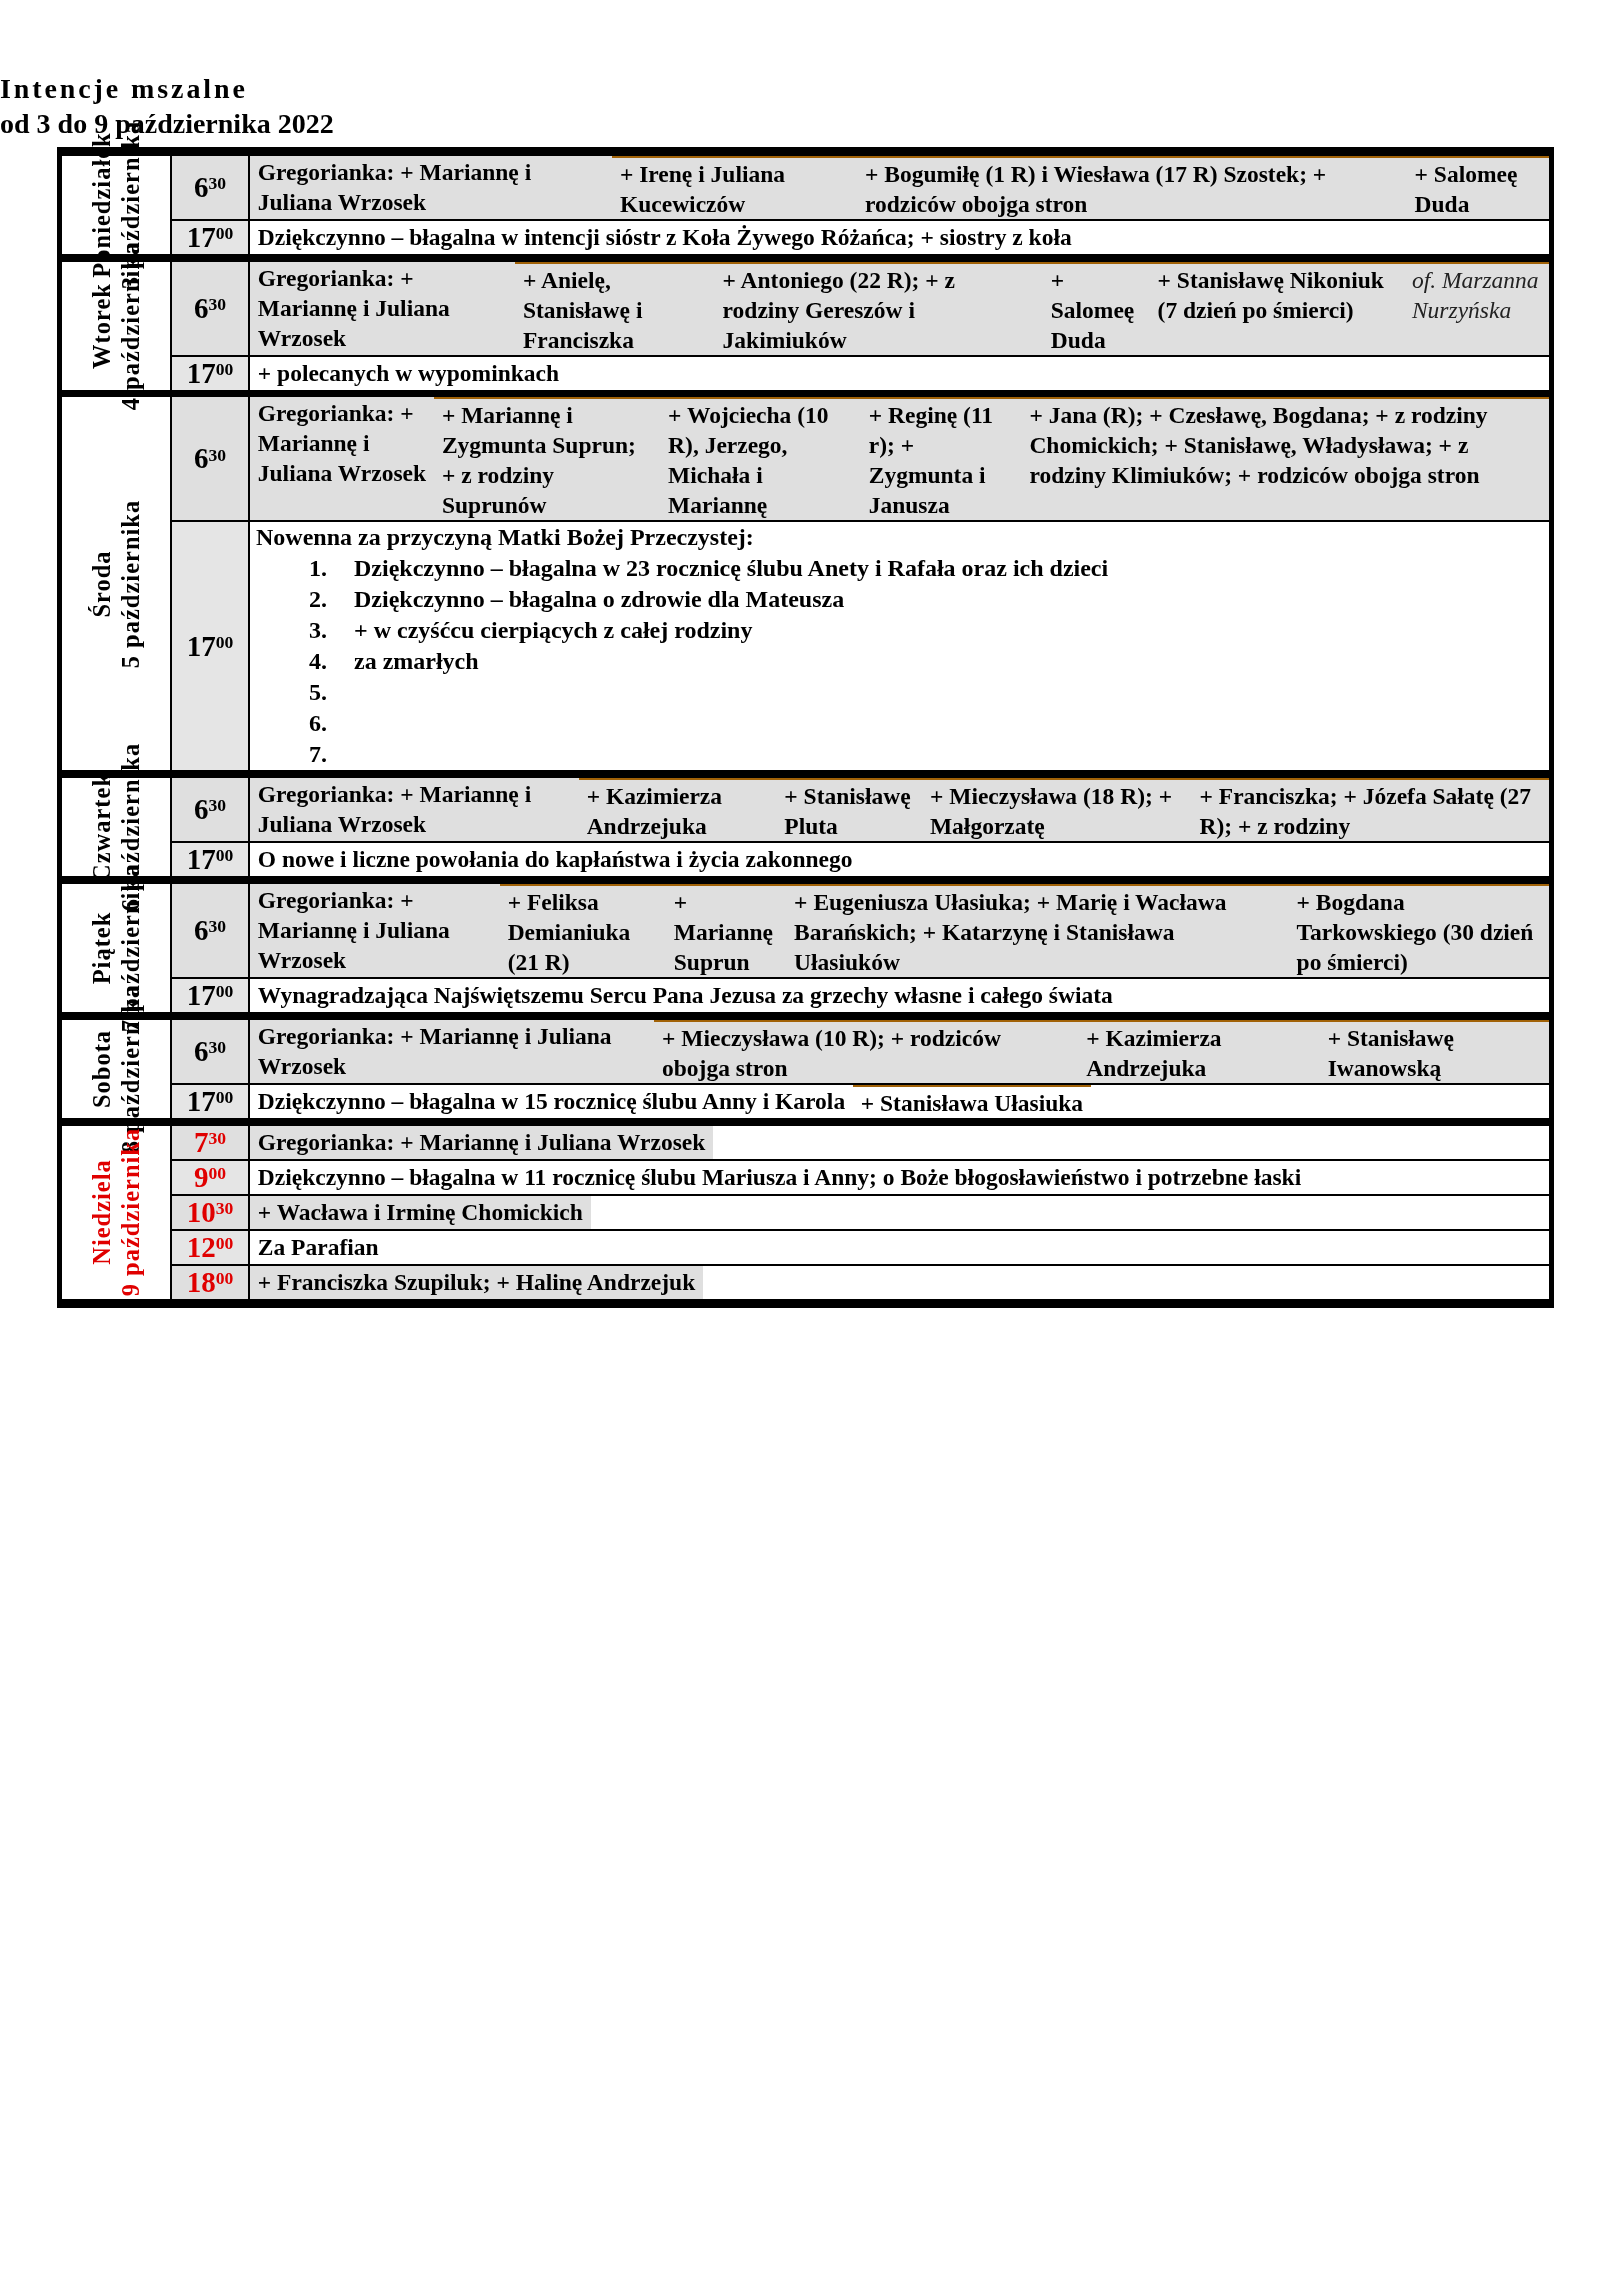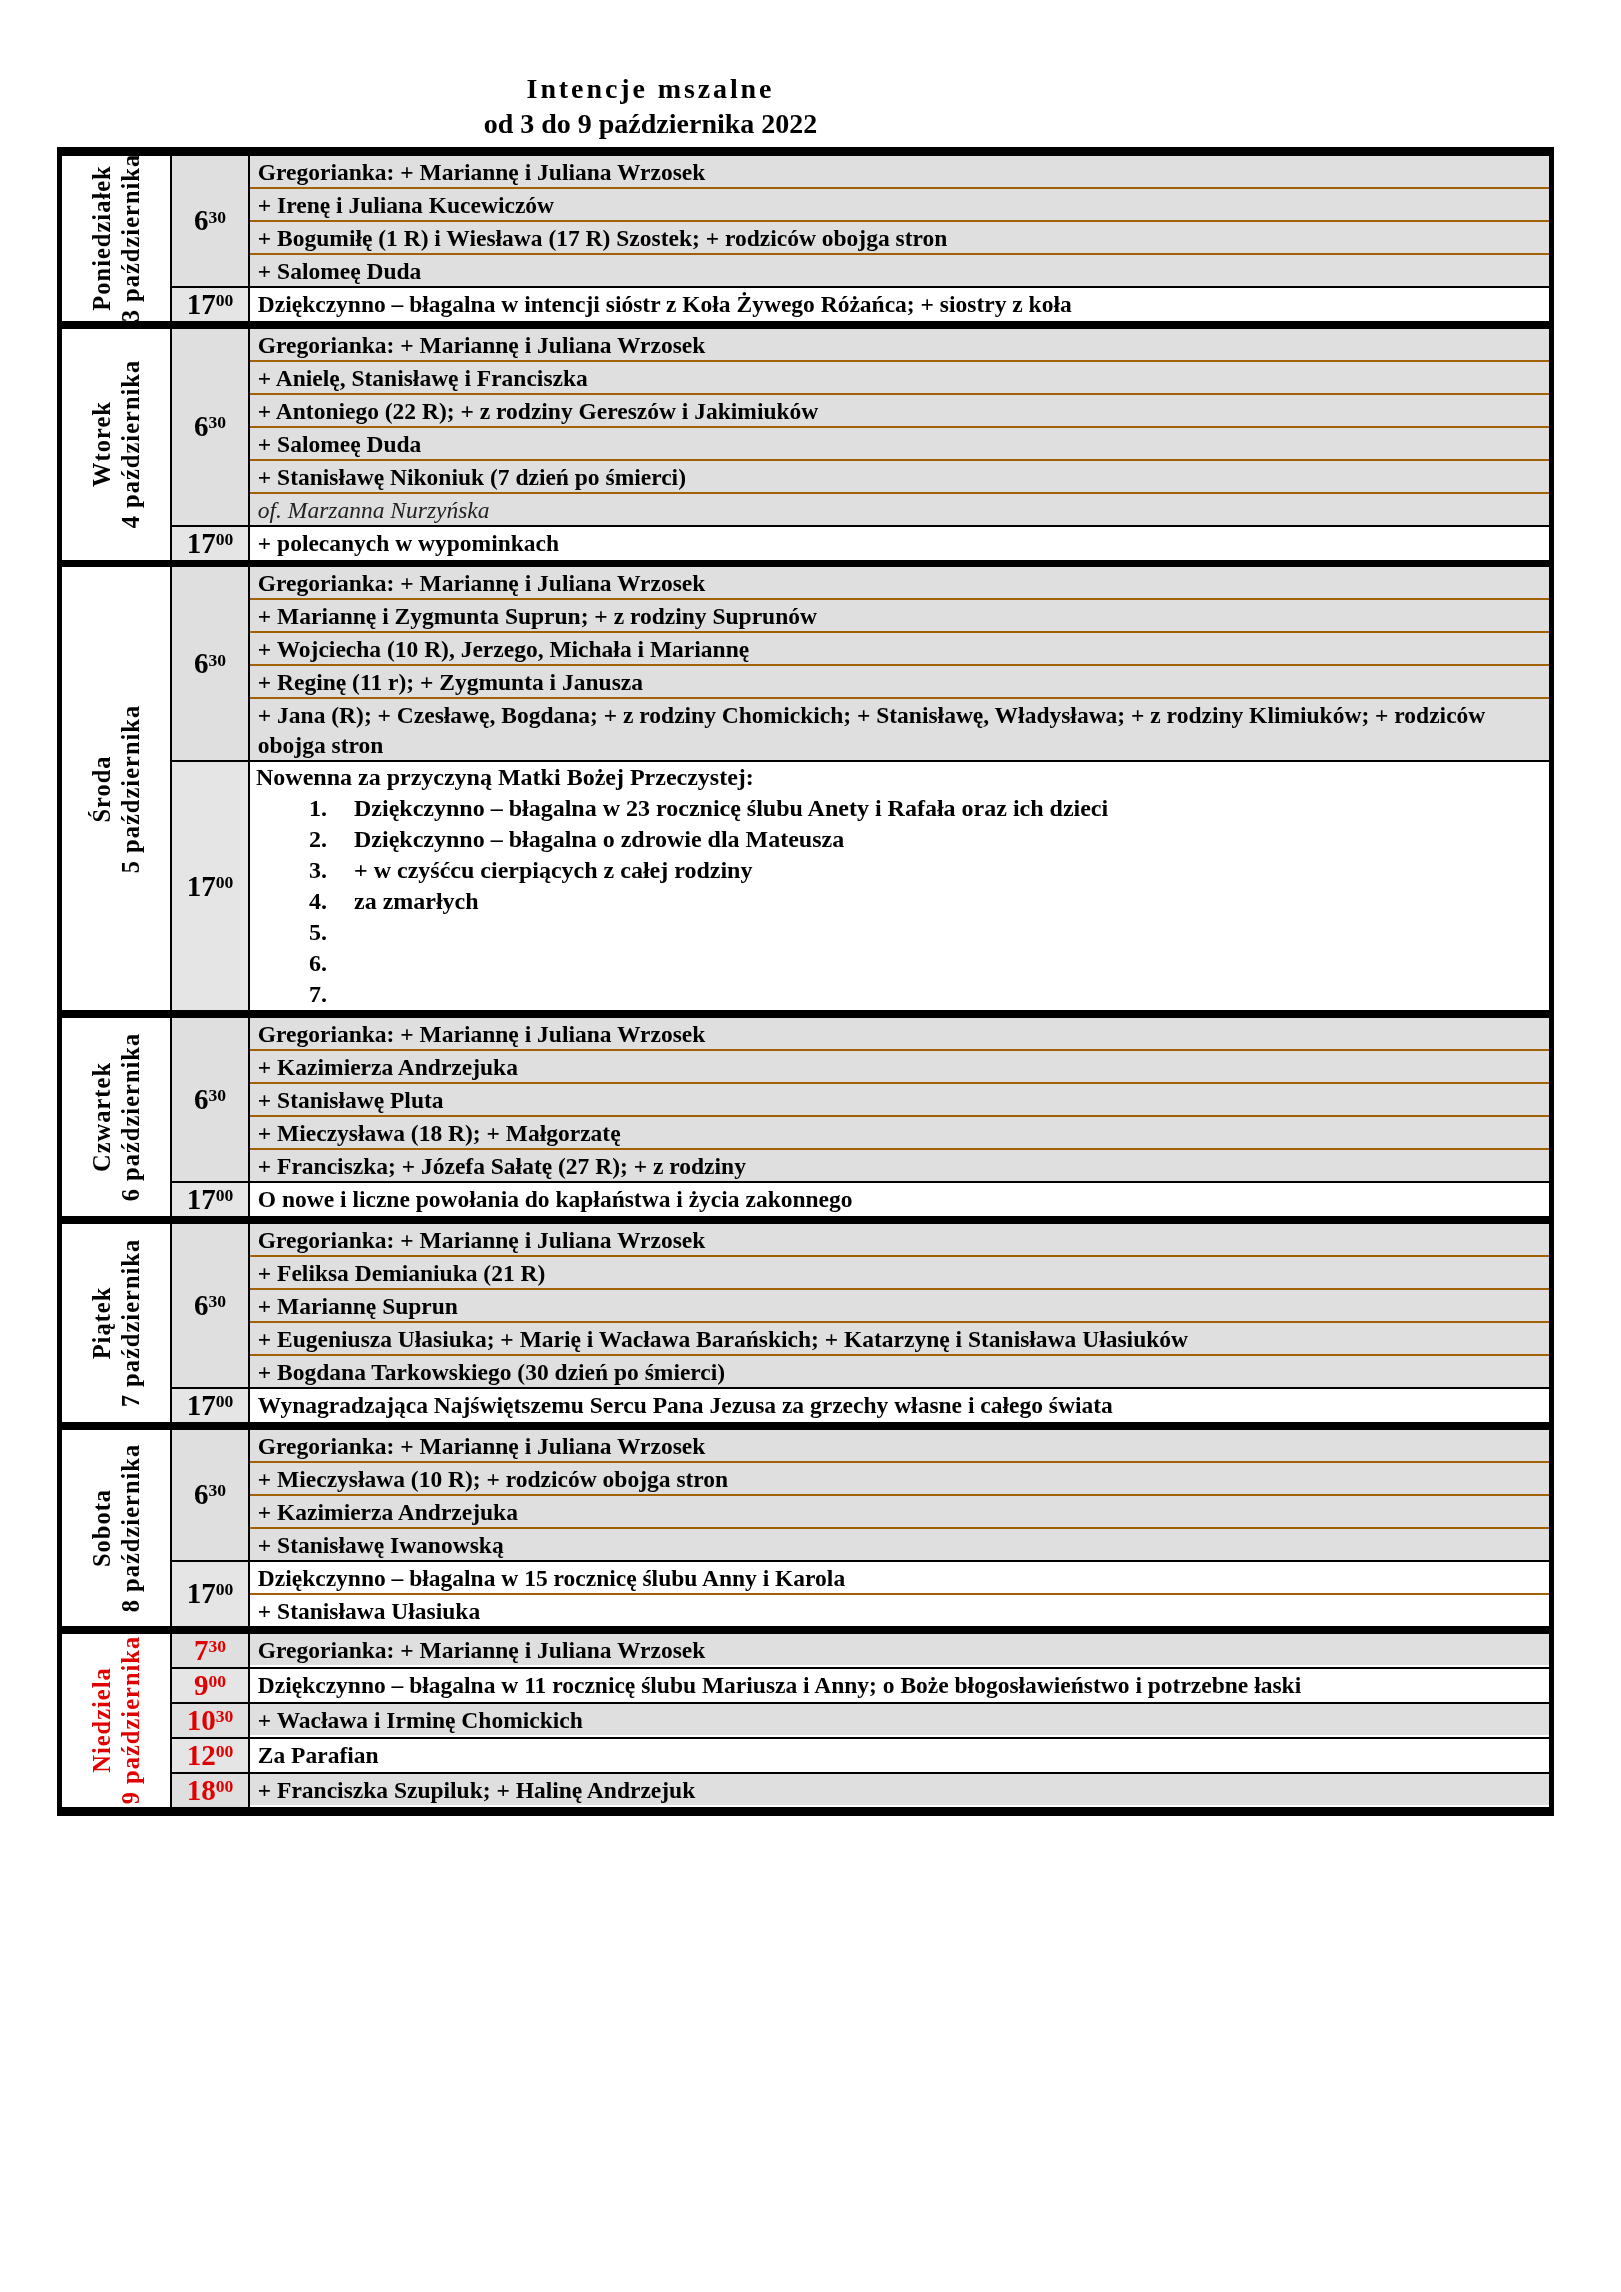"Intencje mszalne" .title { text-align: center -> left }
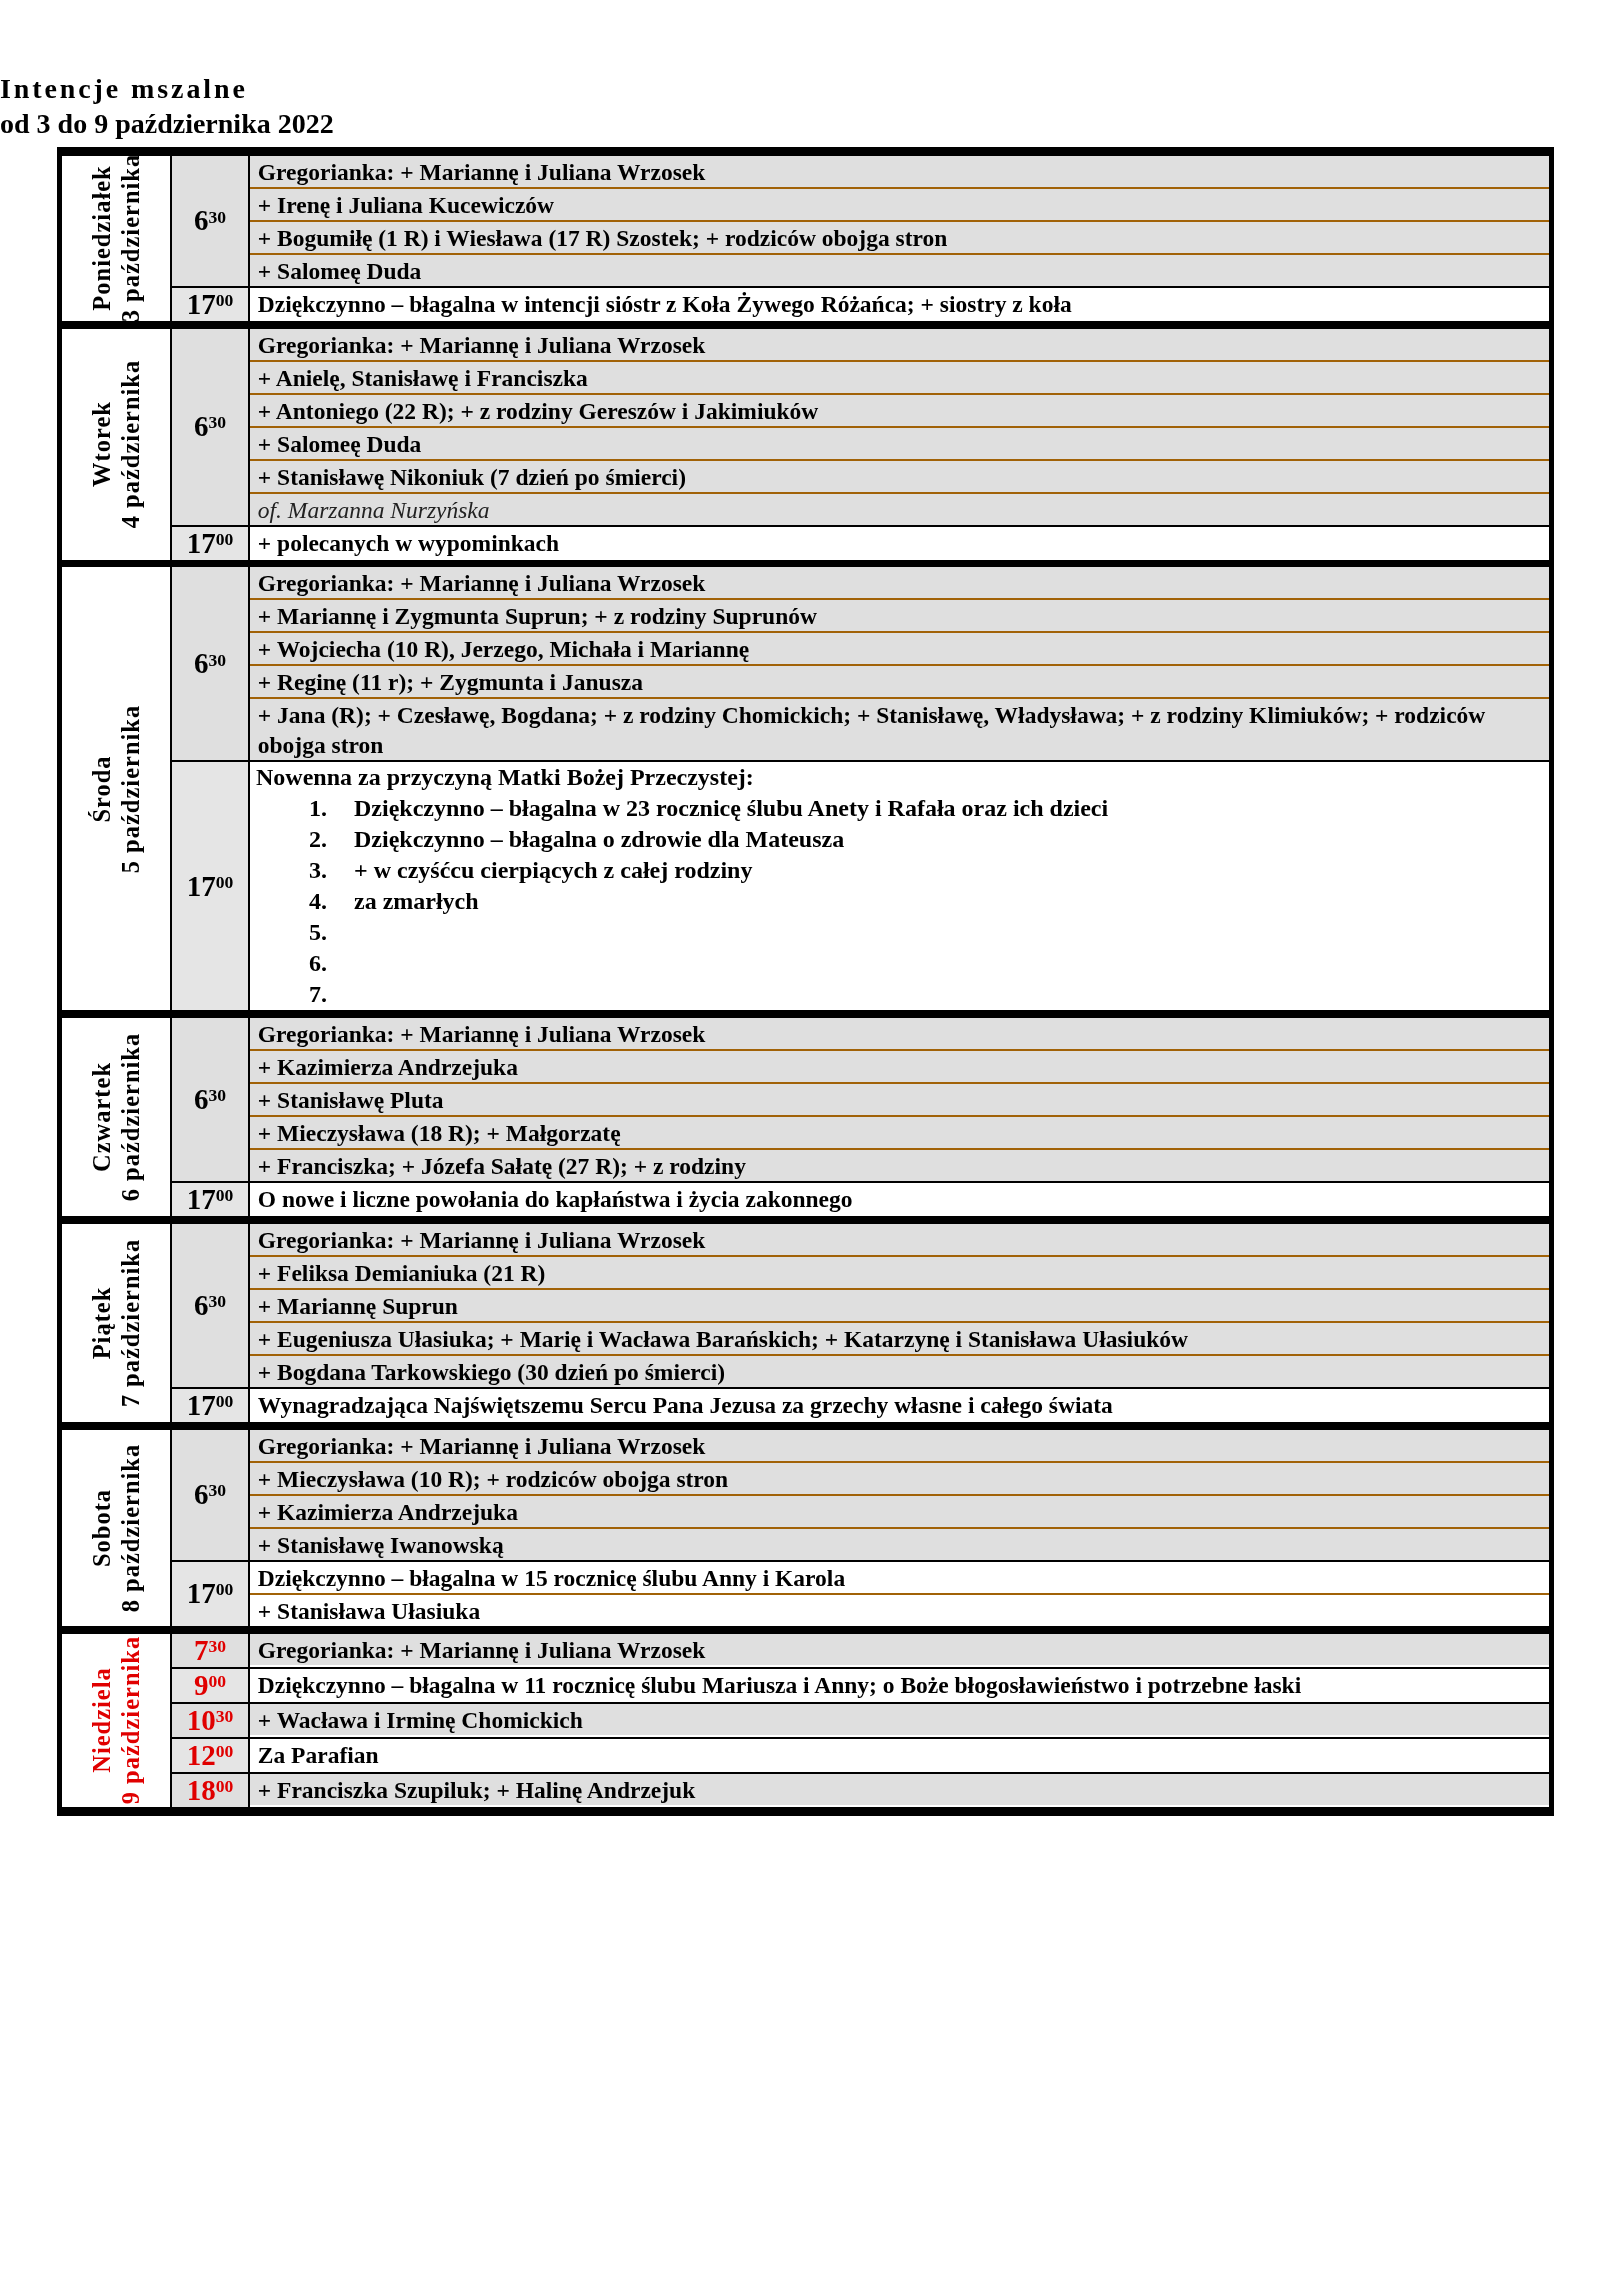"Gregorianka: + Mariannę i Juliana" .intentions { flex-direction: column -> none }
